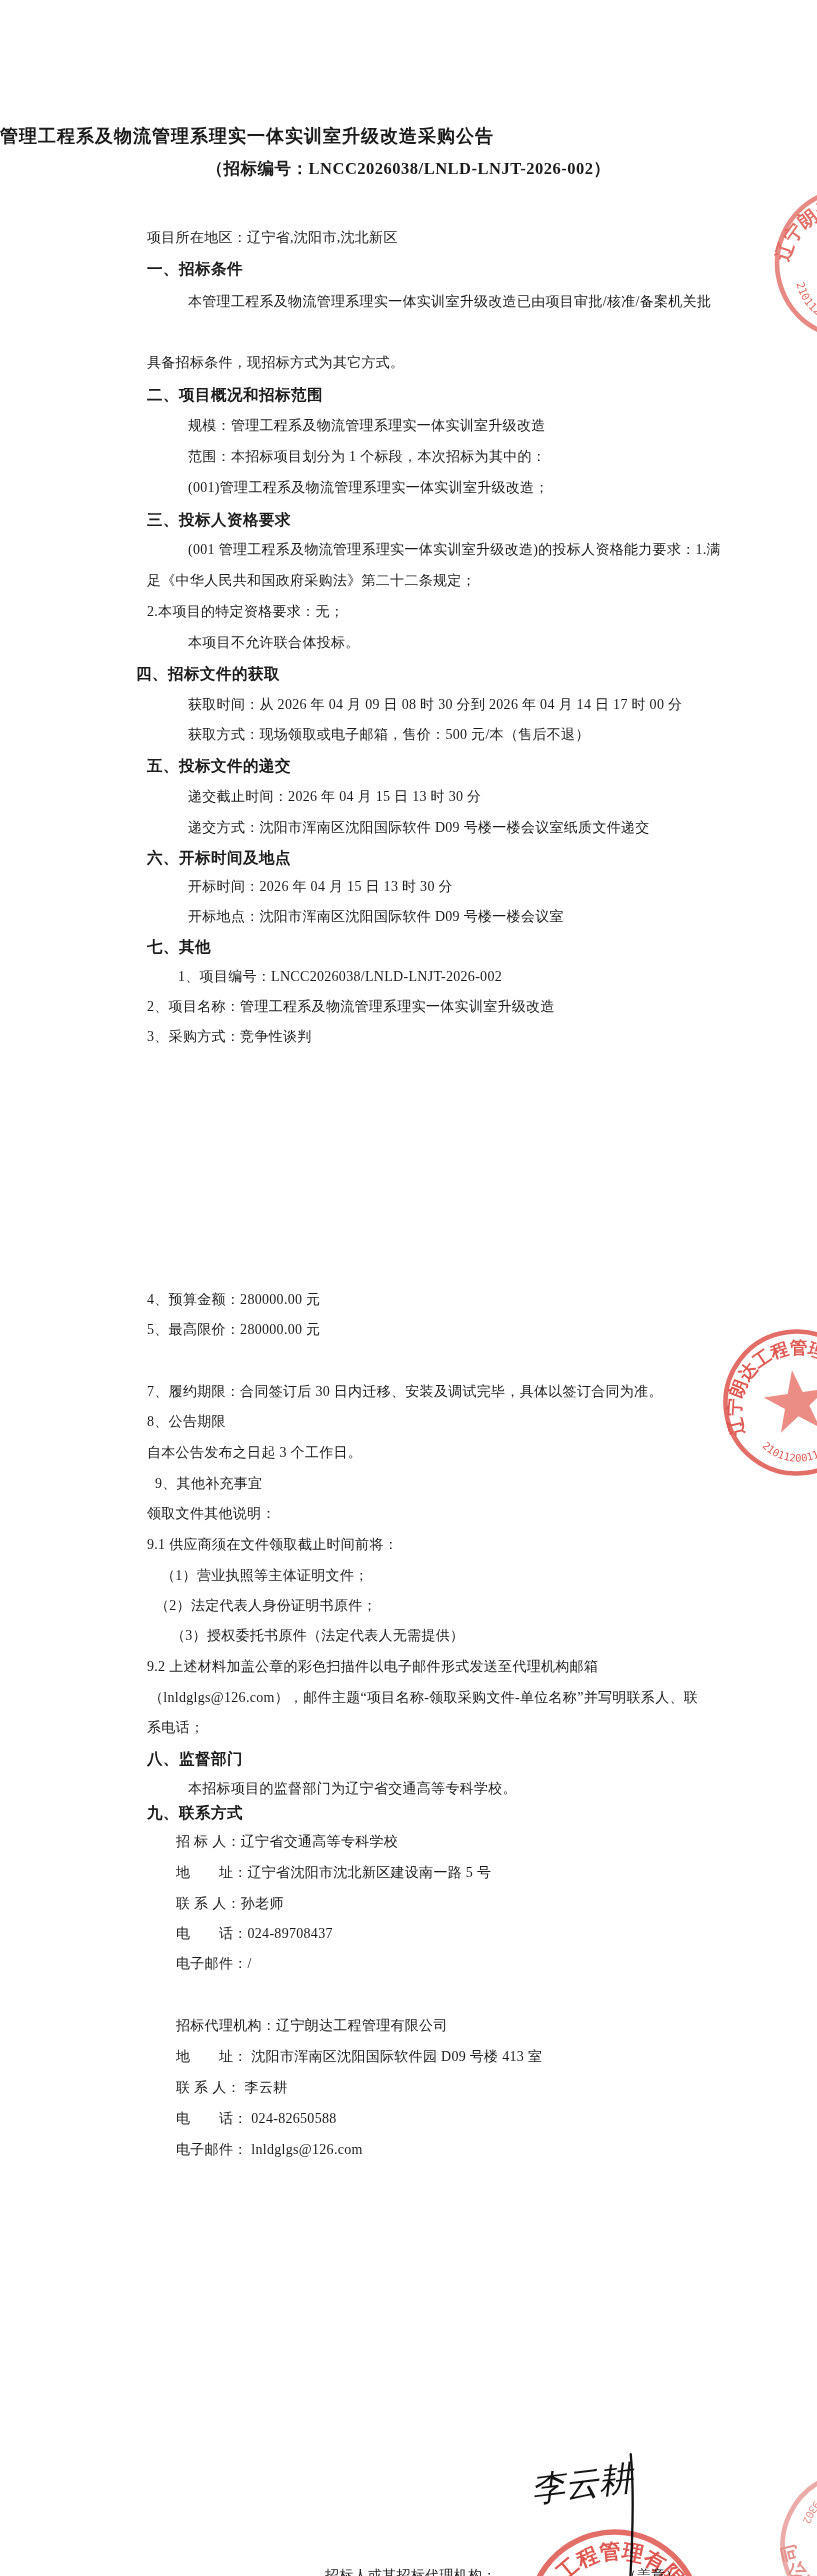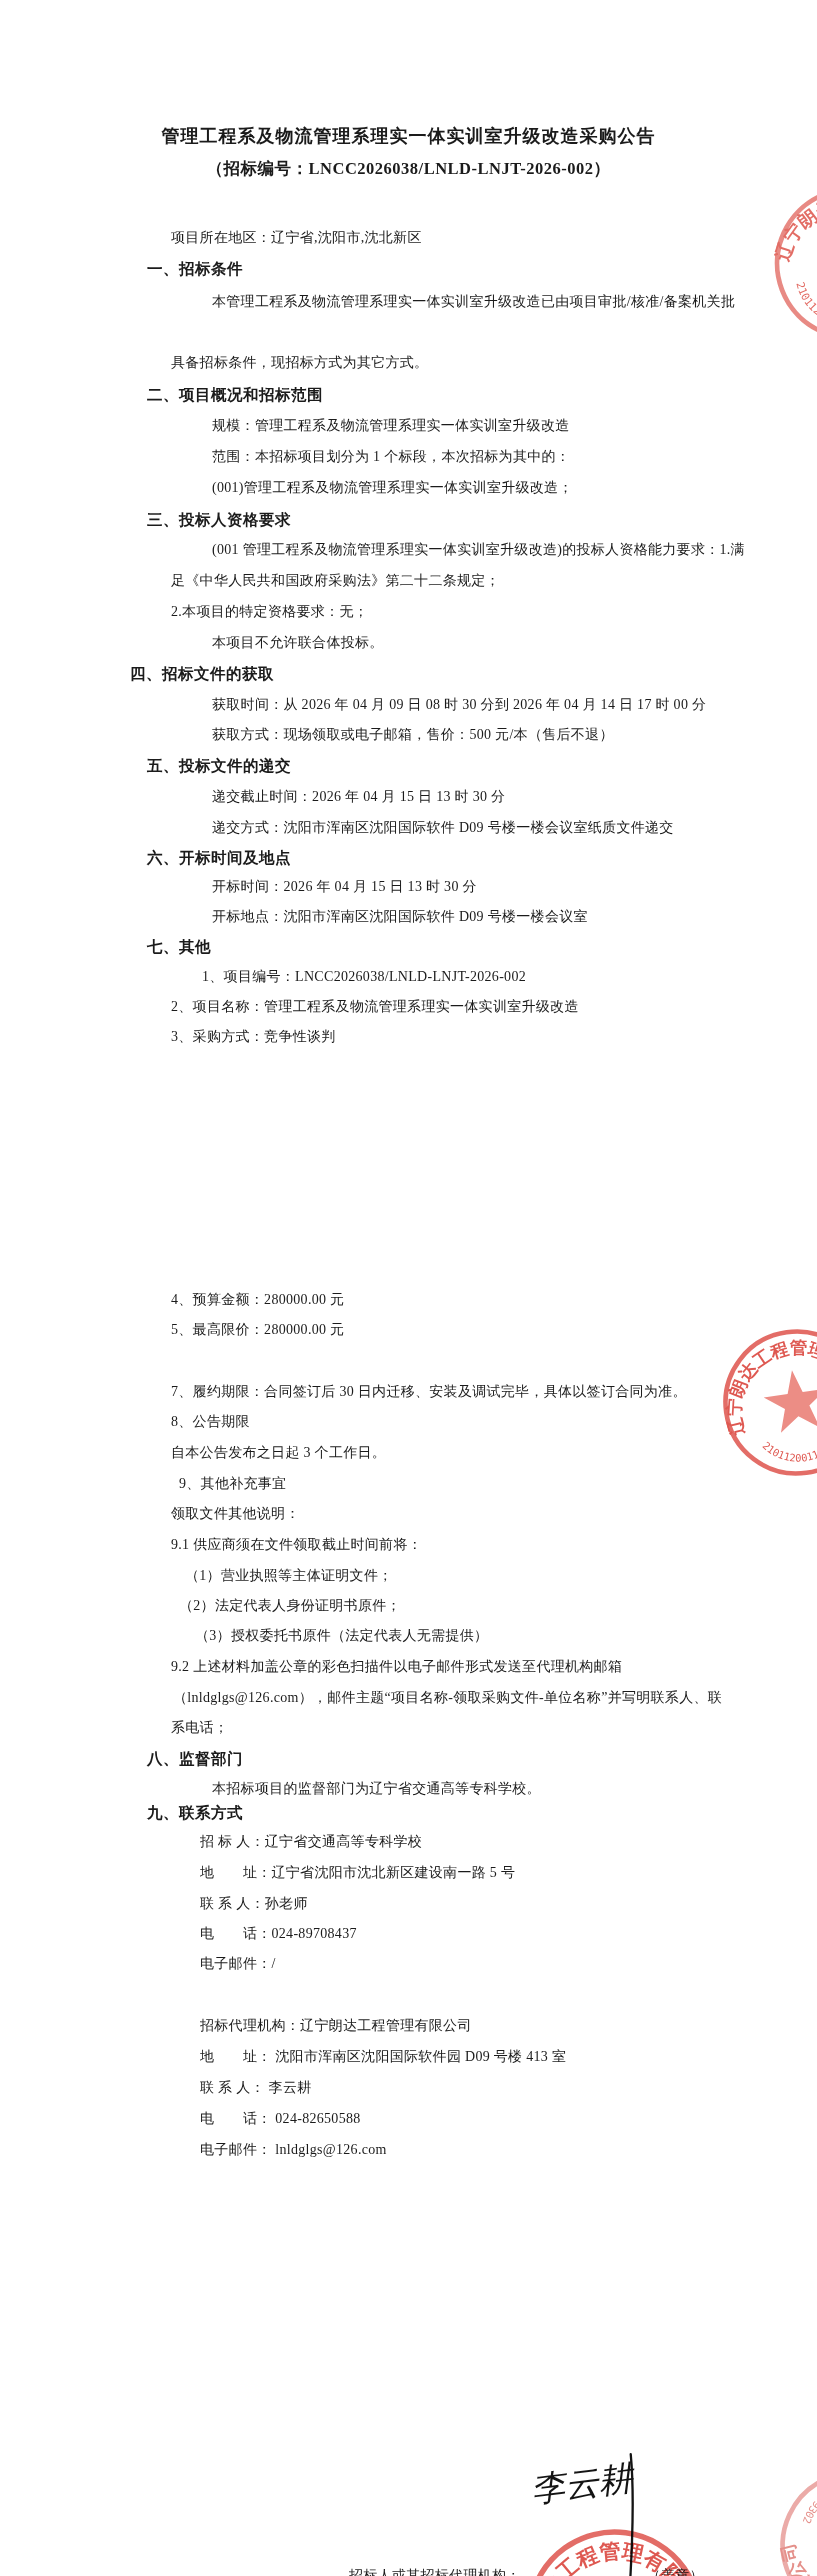"管理工程系及物流管理系理实一体实训室升级改造采购公告" .title { text-align: center -> none }
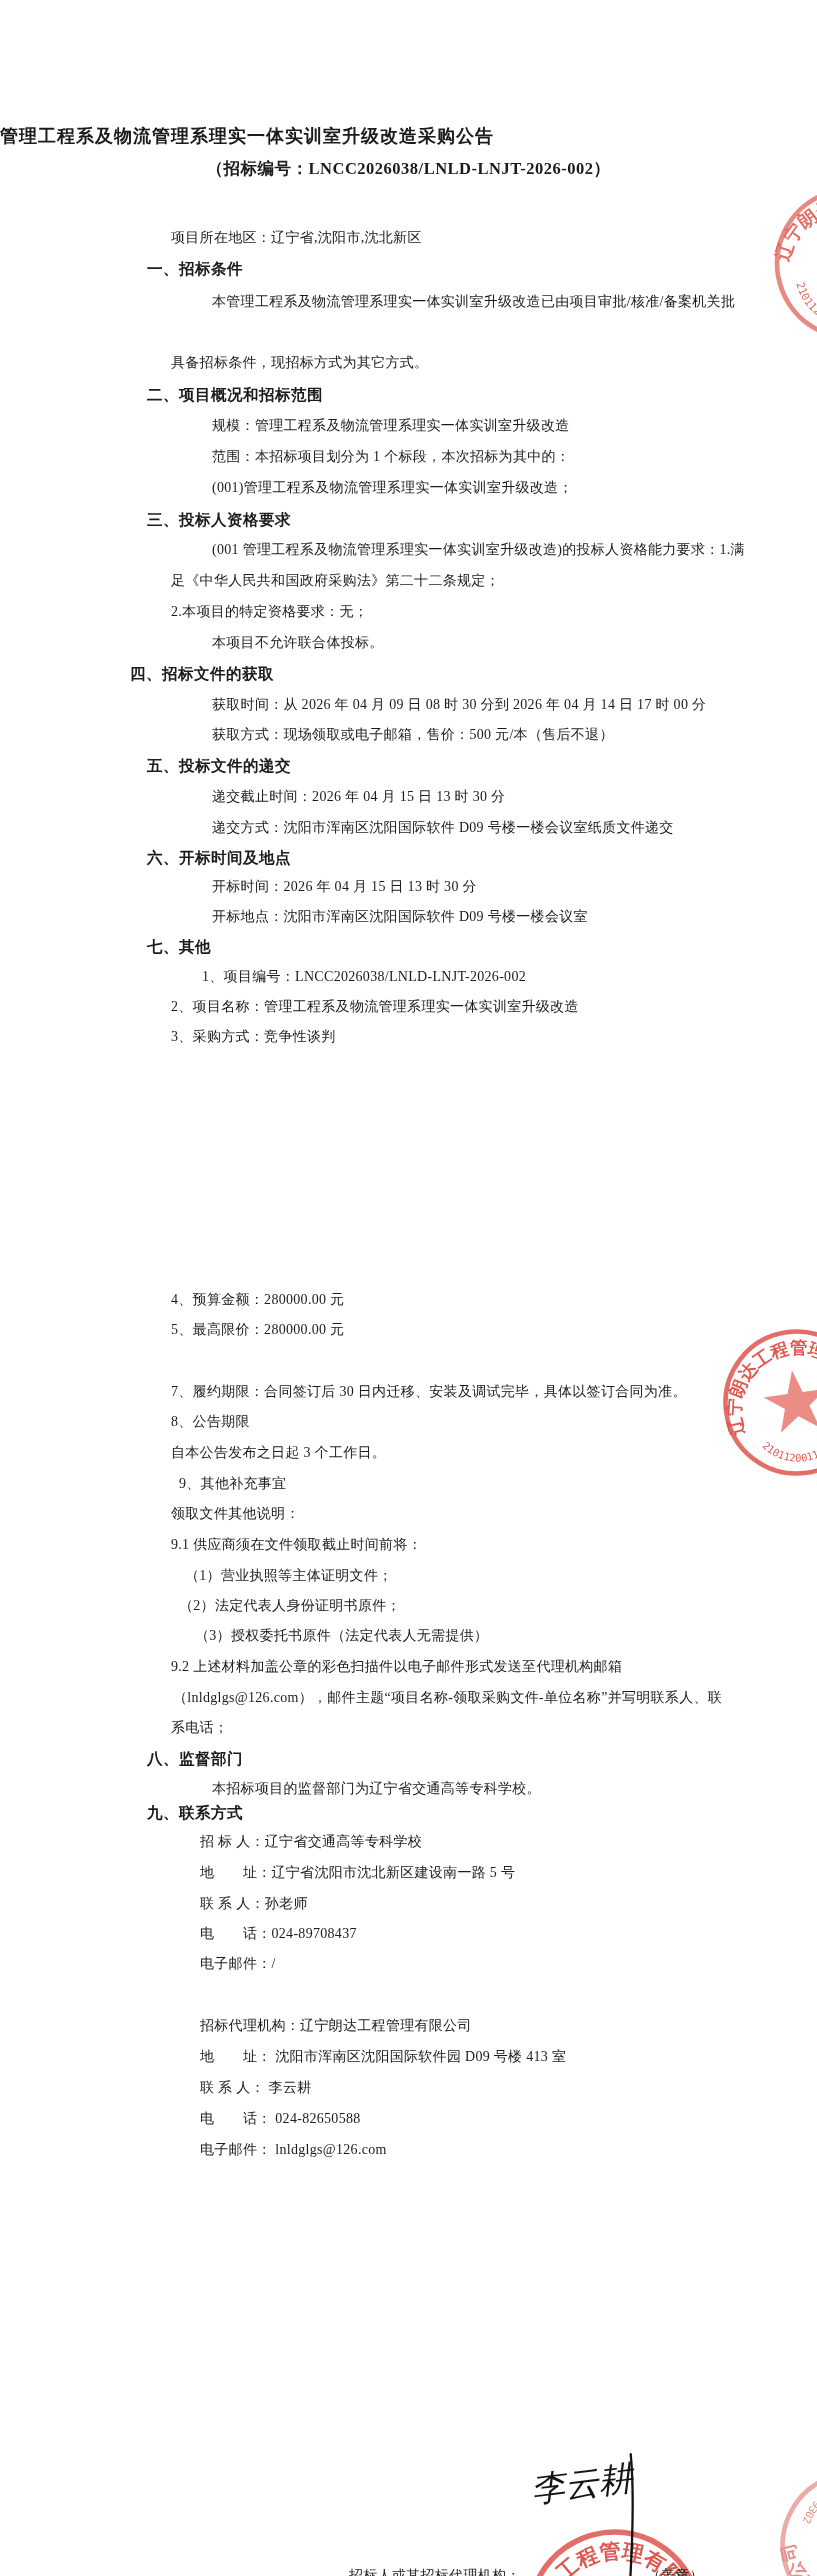"项目所在地区：辽宁省,沈阳市,沈北新区" .ln { margin-left: 24px -> none }
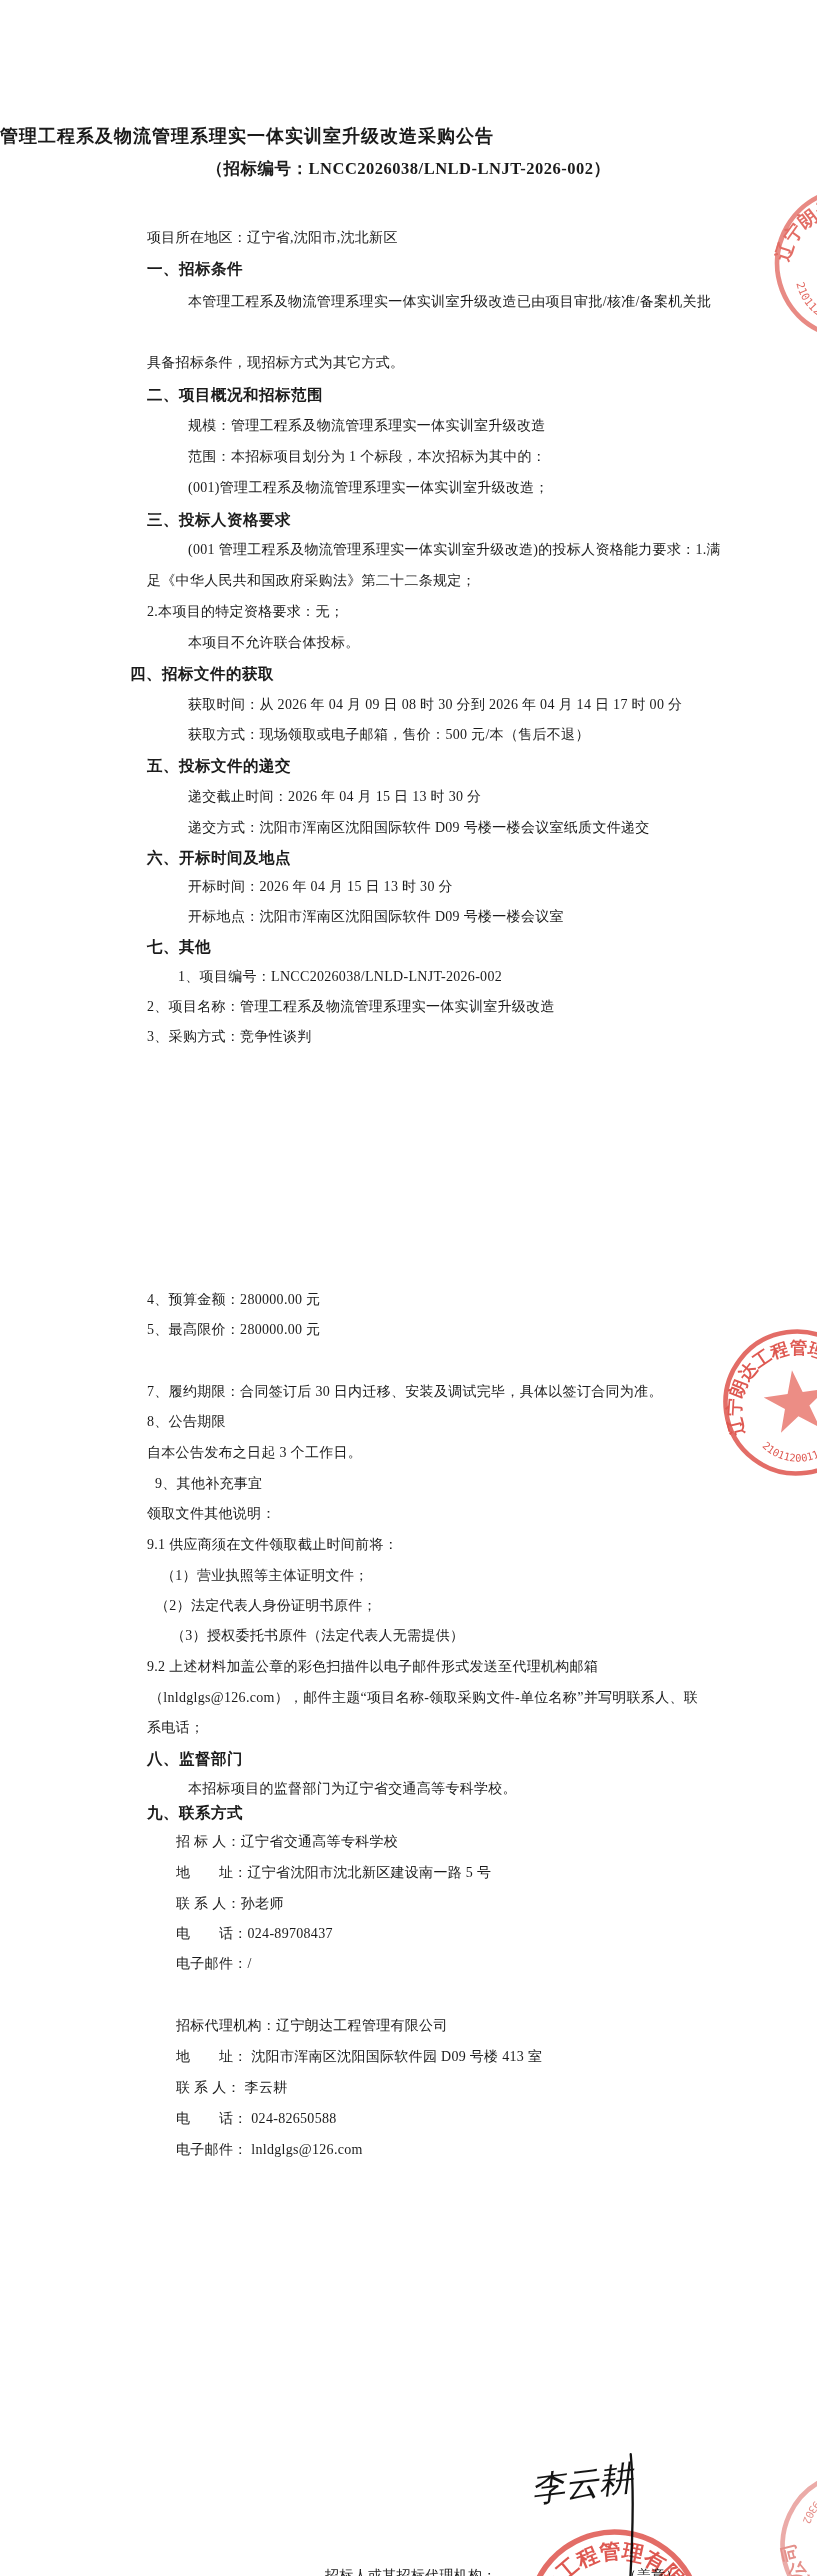"四、招标文件的获取" div.hd { left: 130px -> 136px }
